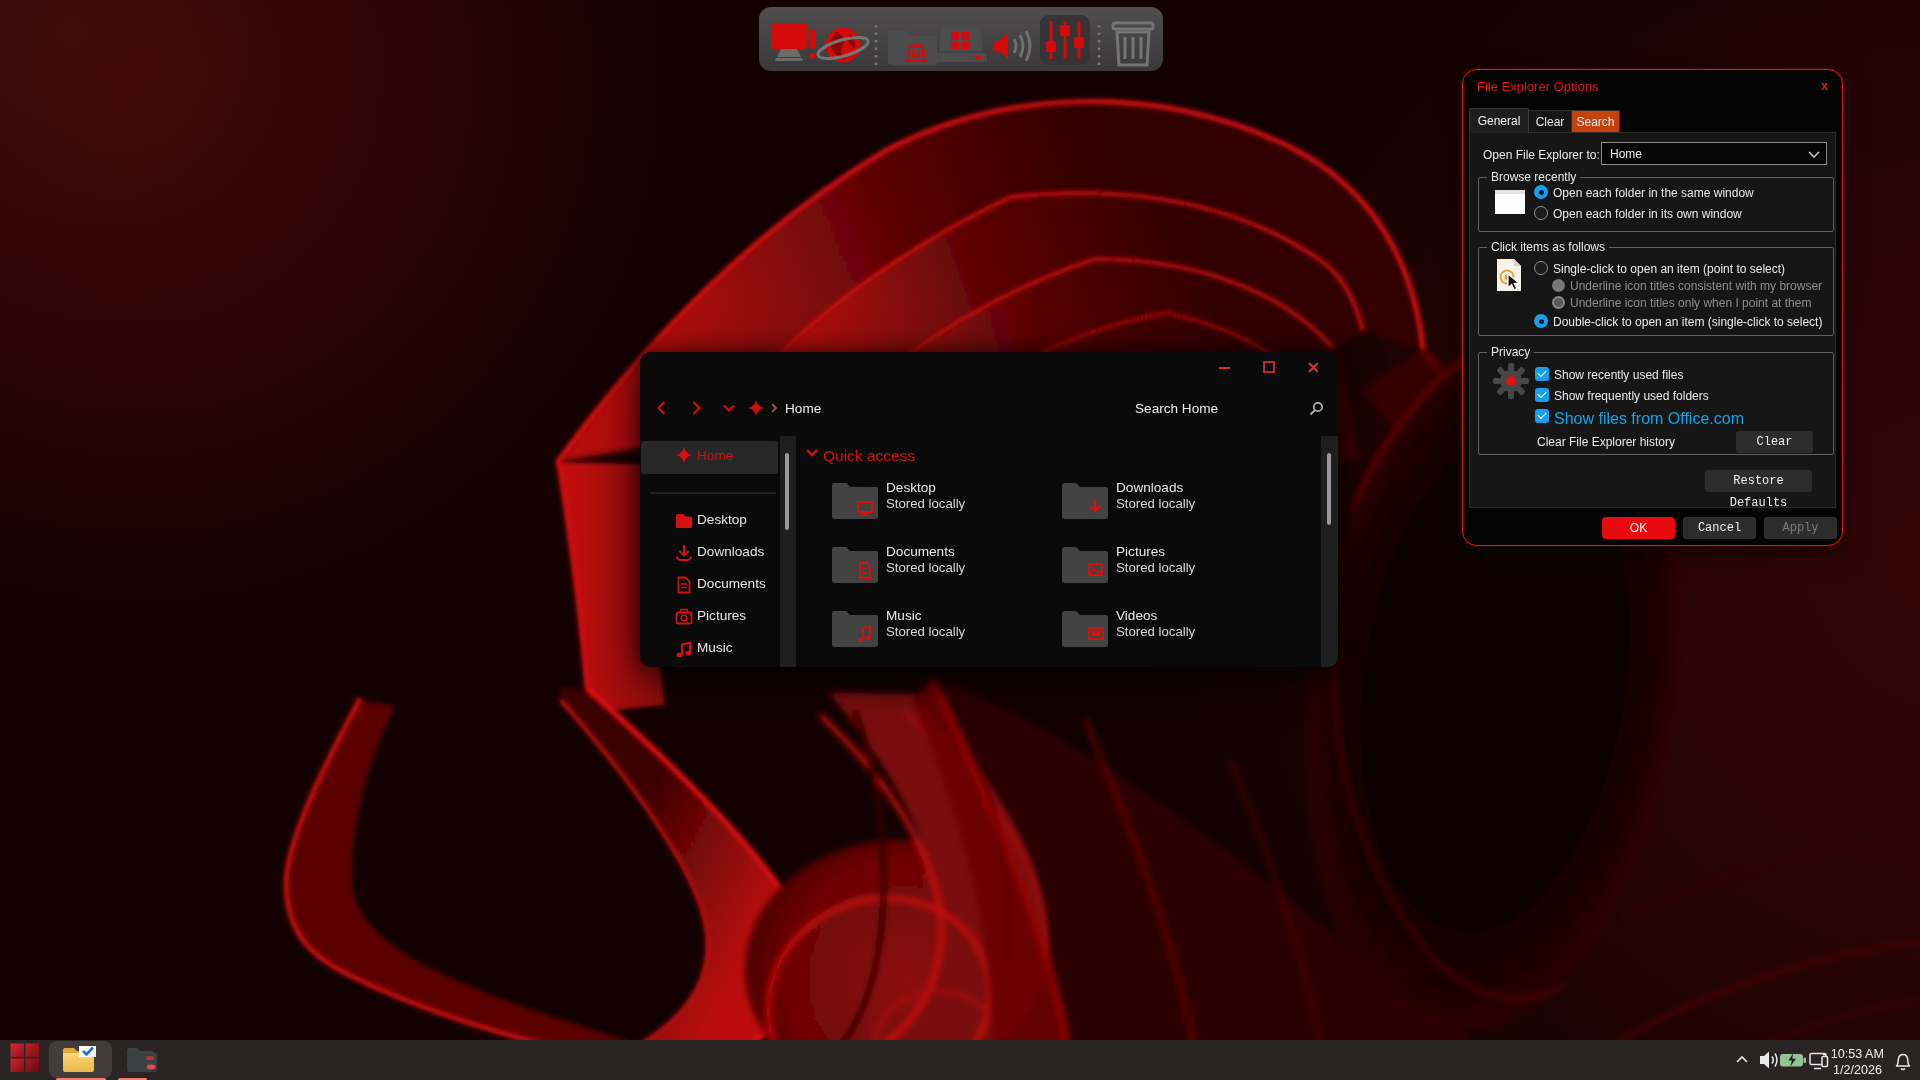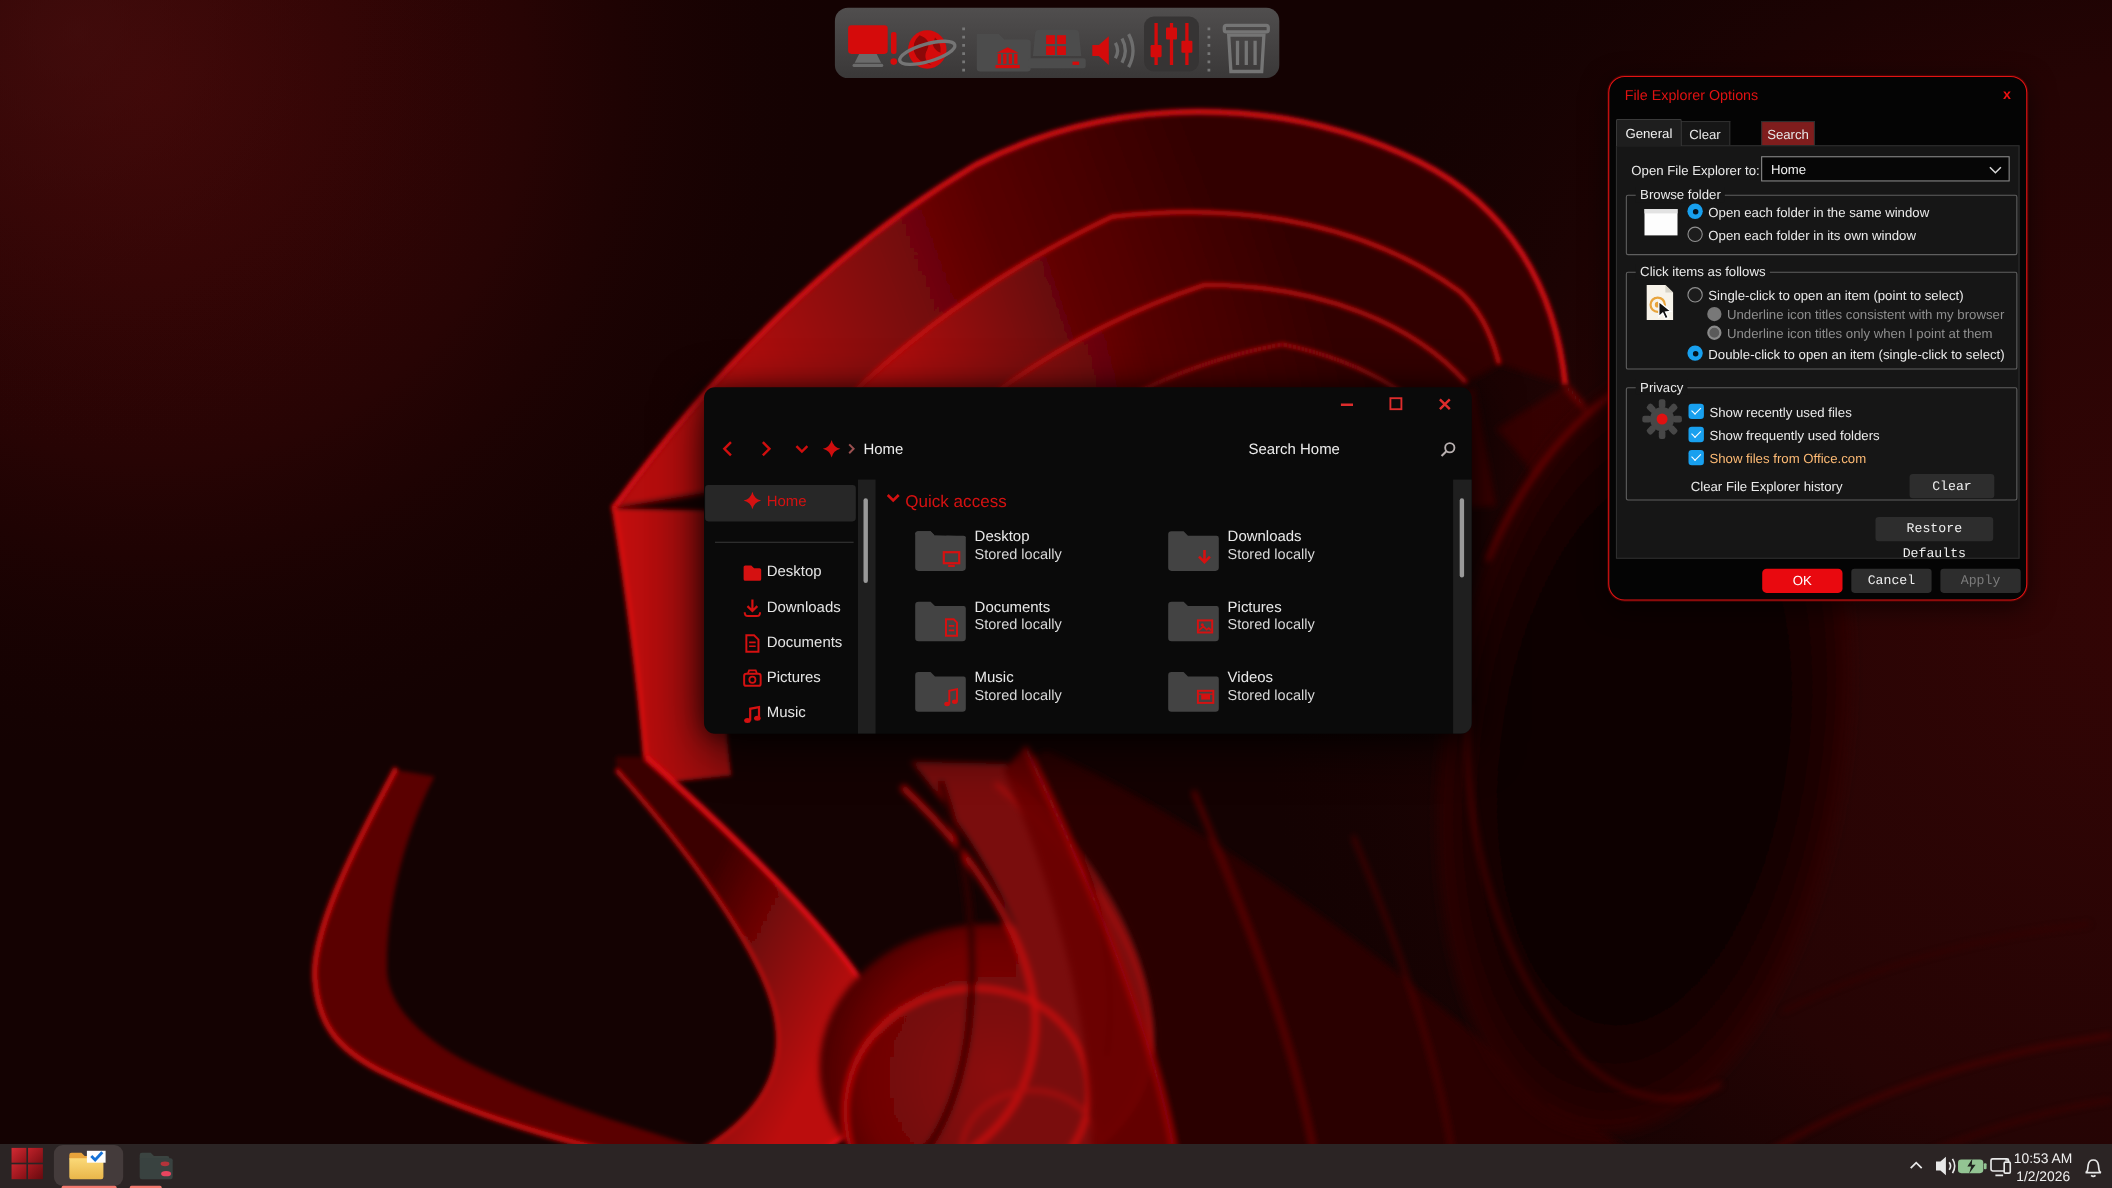"Search" div.abs { background: #7f1d1d -> #c2410c; margin-left: 30px -> none }
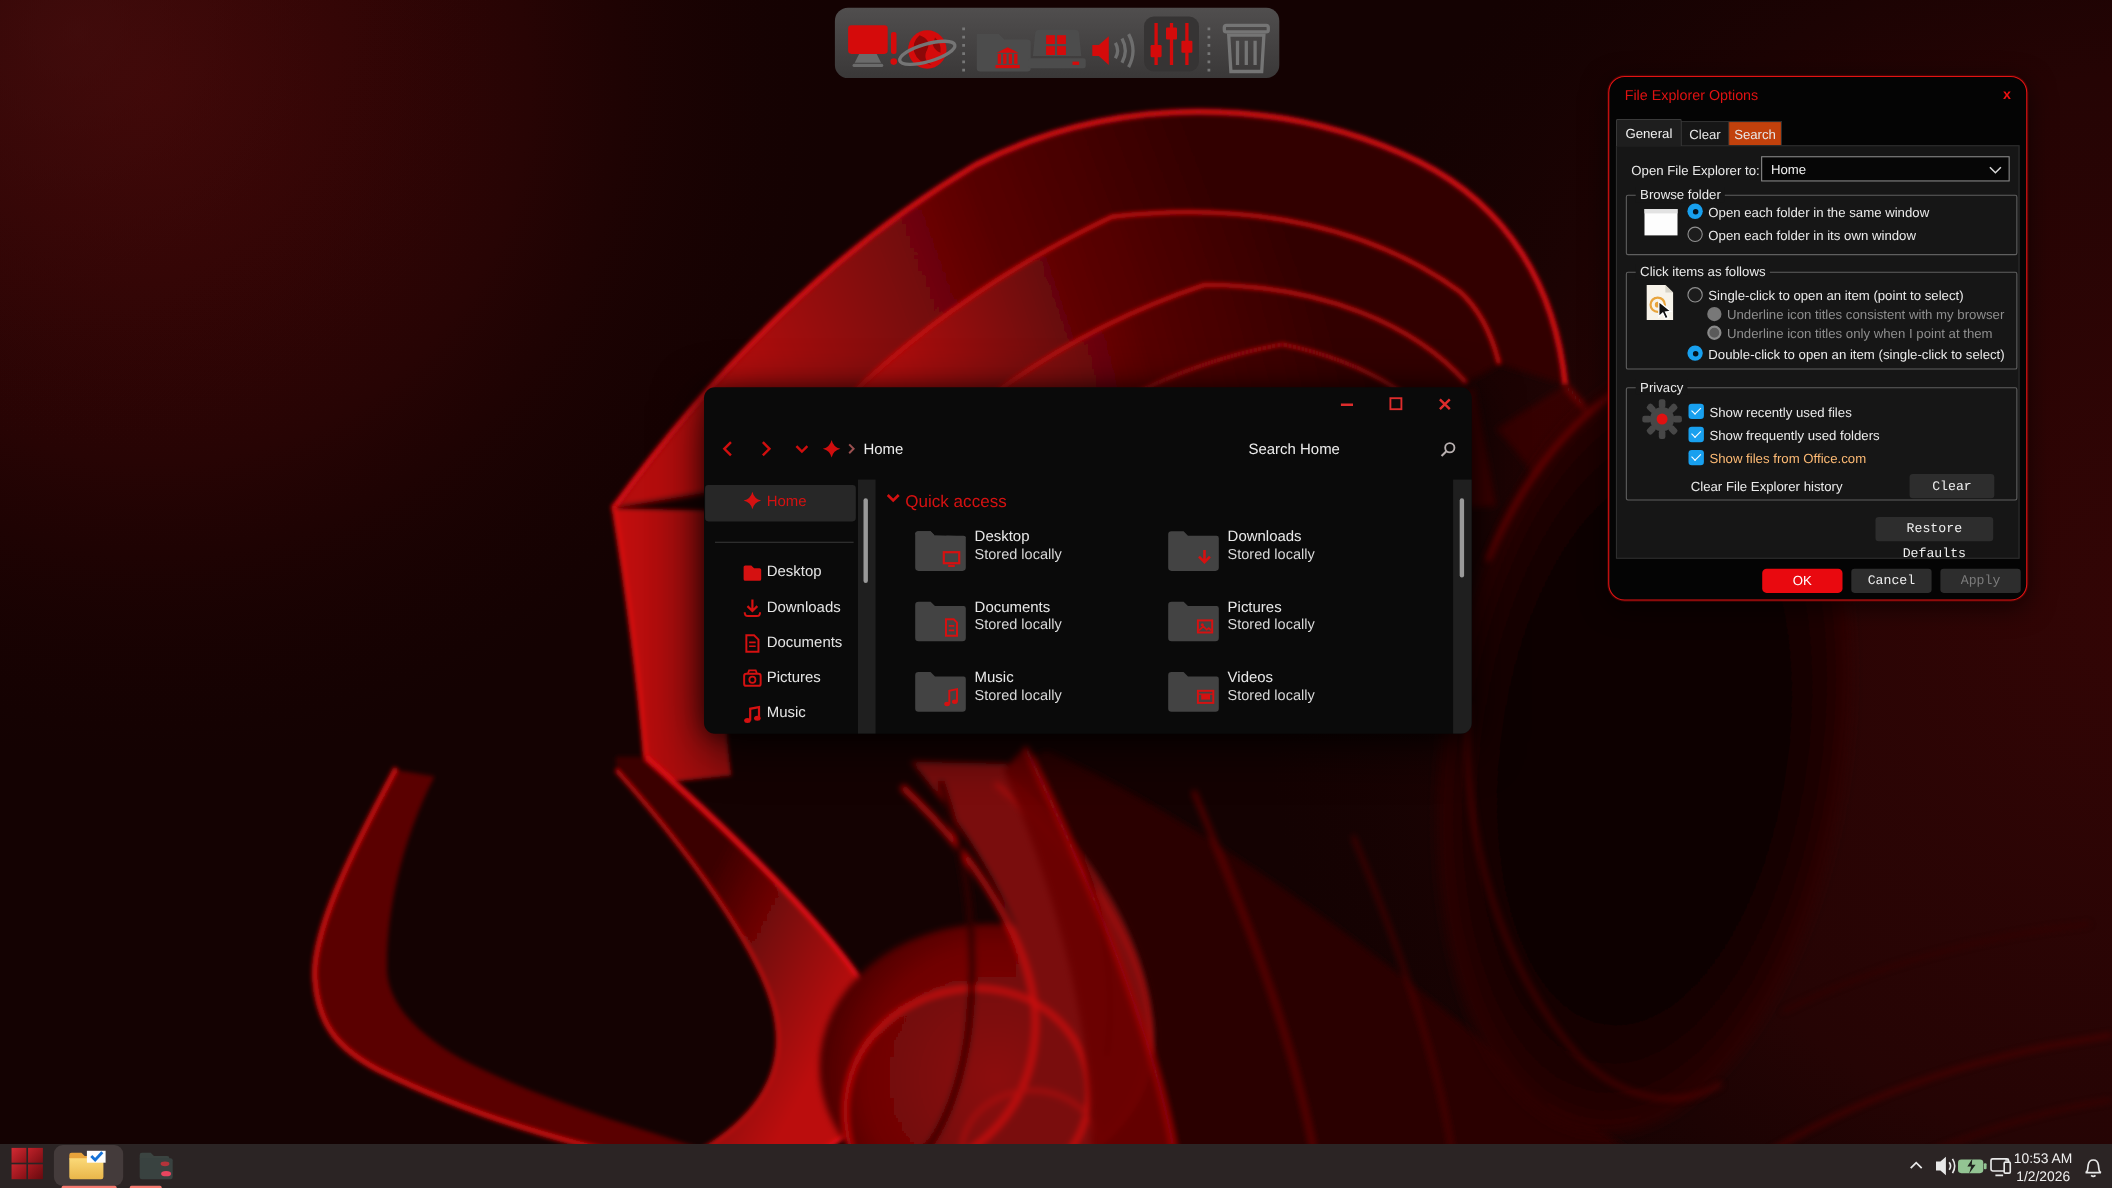"Browse folder" div.abs { text: folder -> recently }
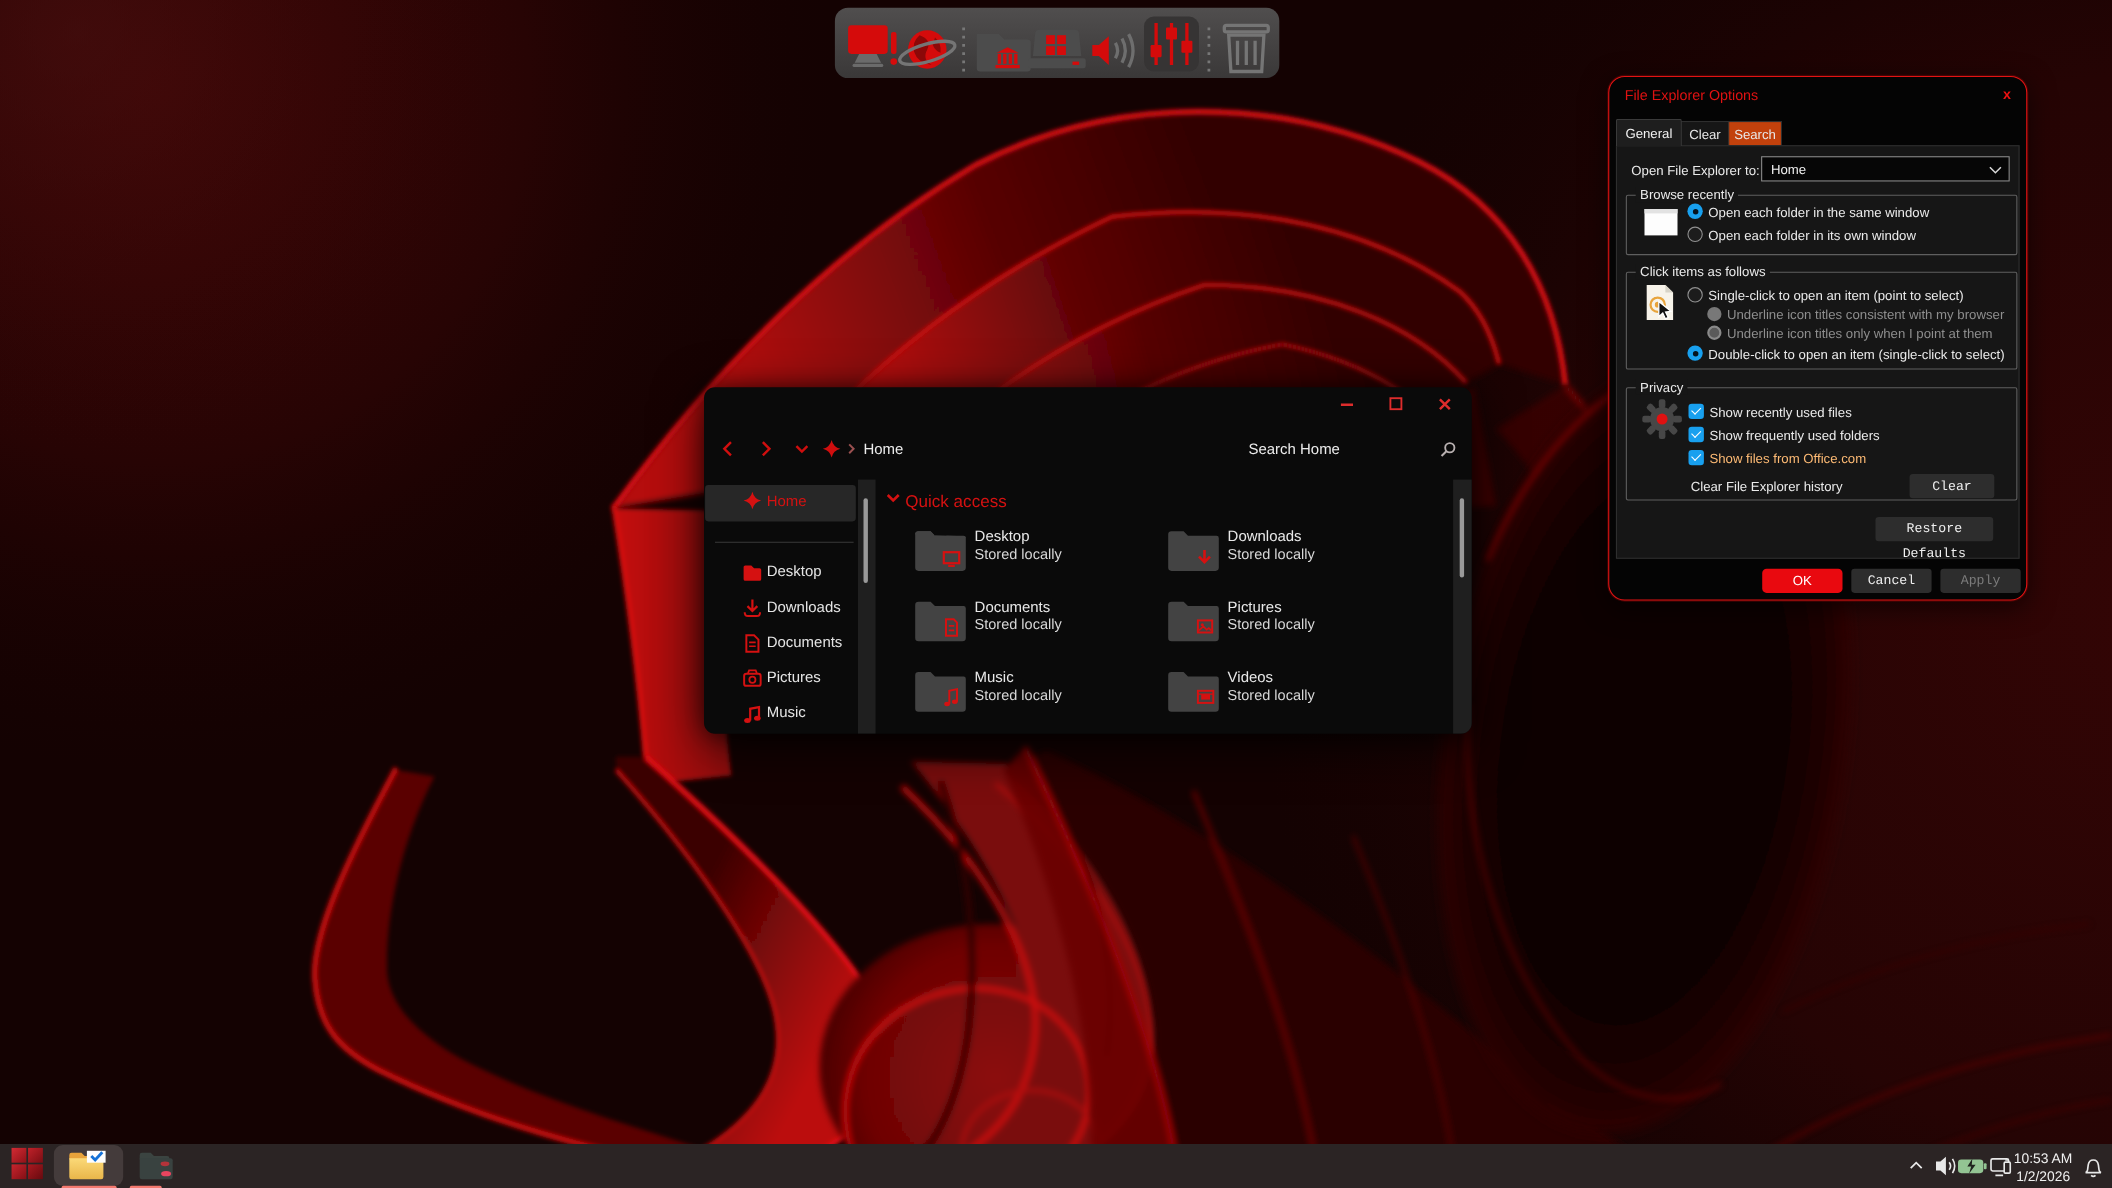"Show files from Office.com" div.abs { color: #fdba74 -> #0ea5e9; font-size: 12px -> 16px }
